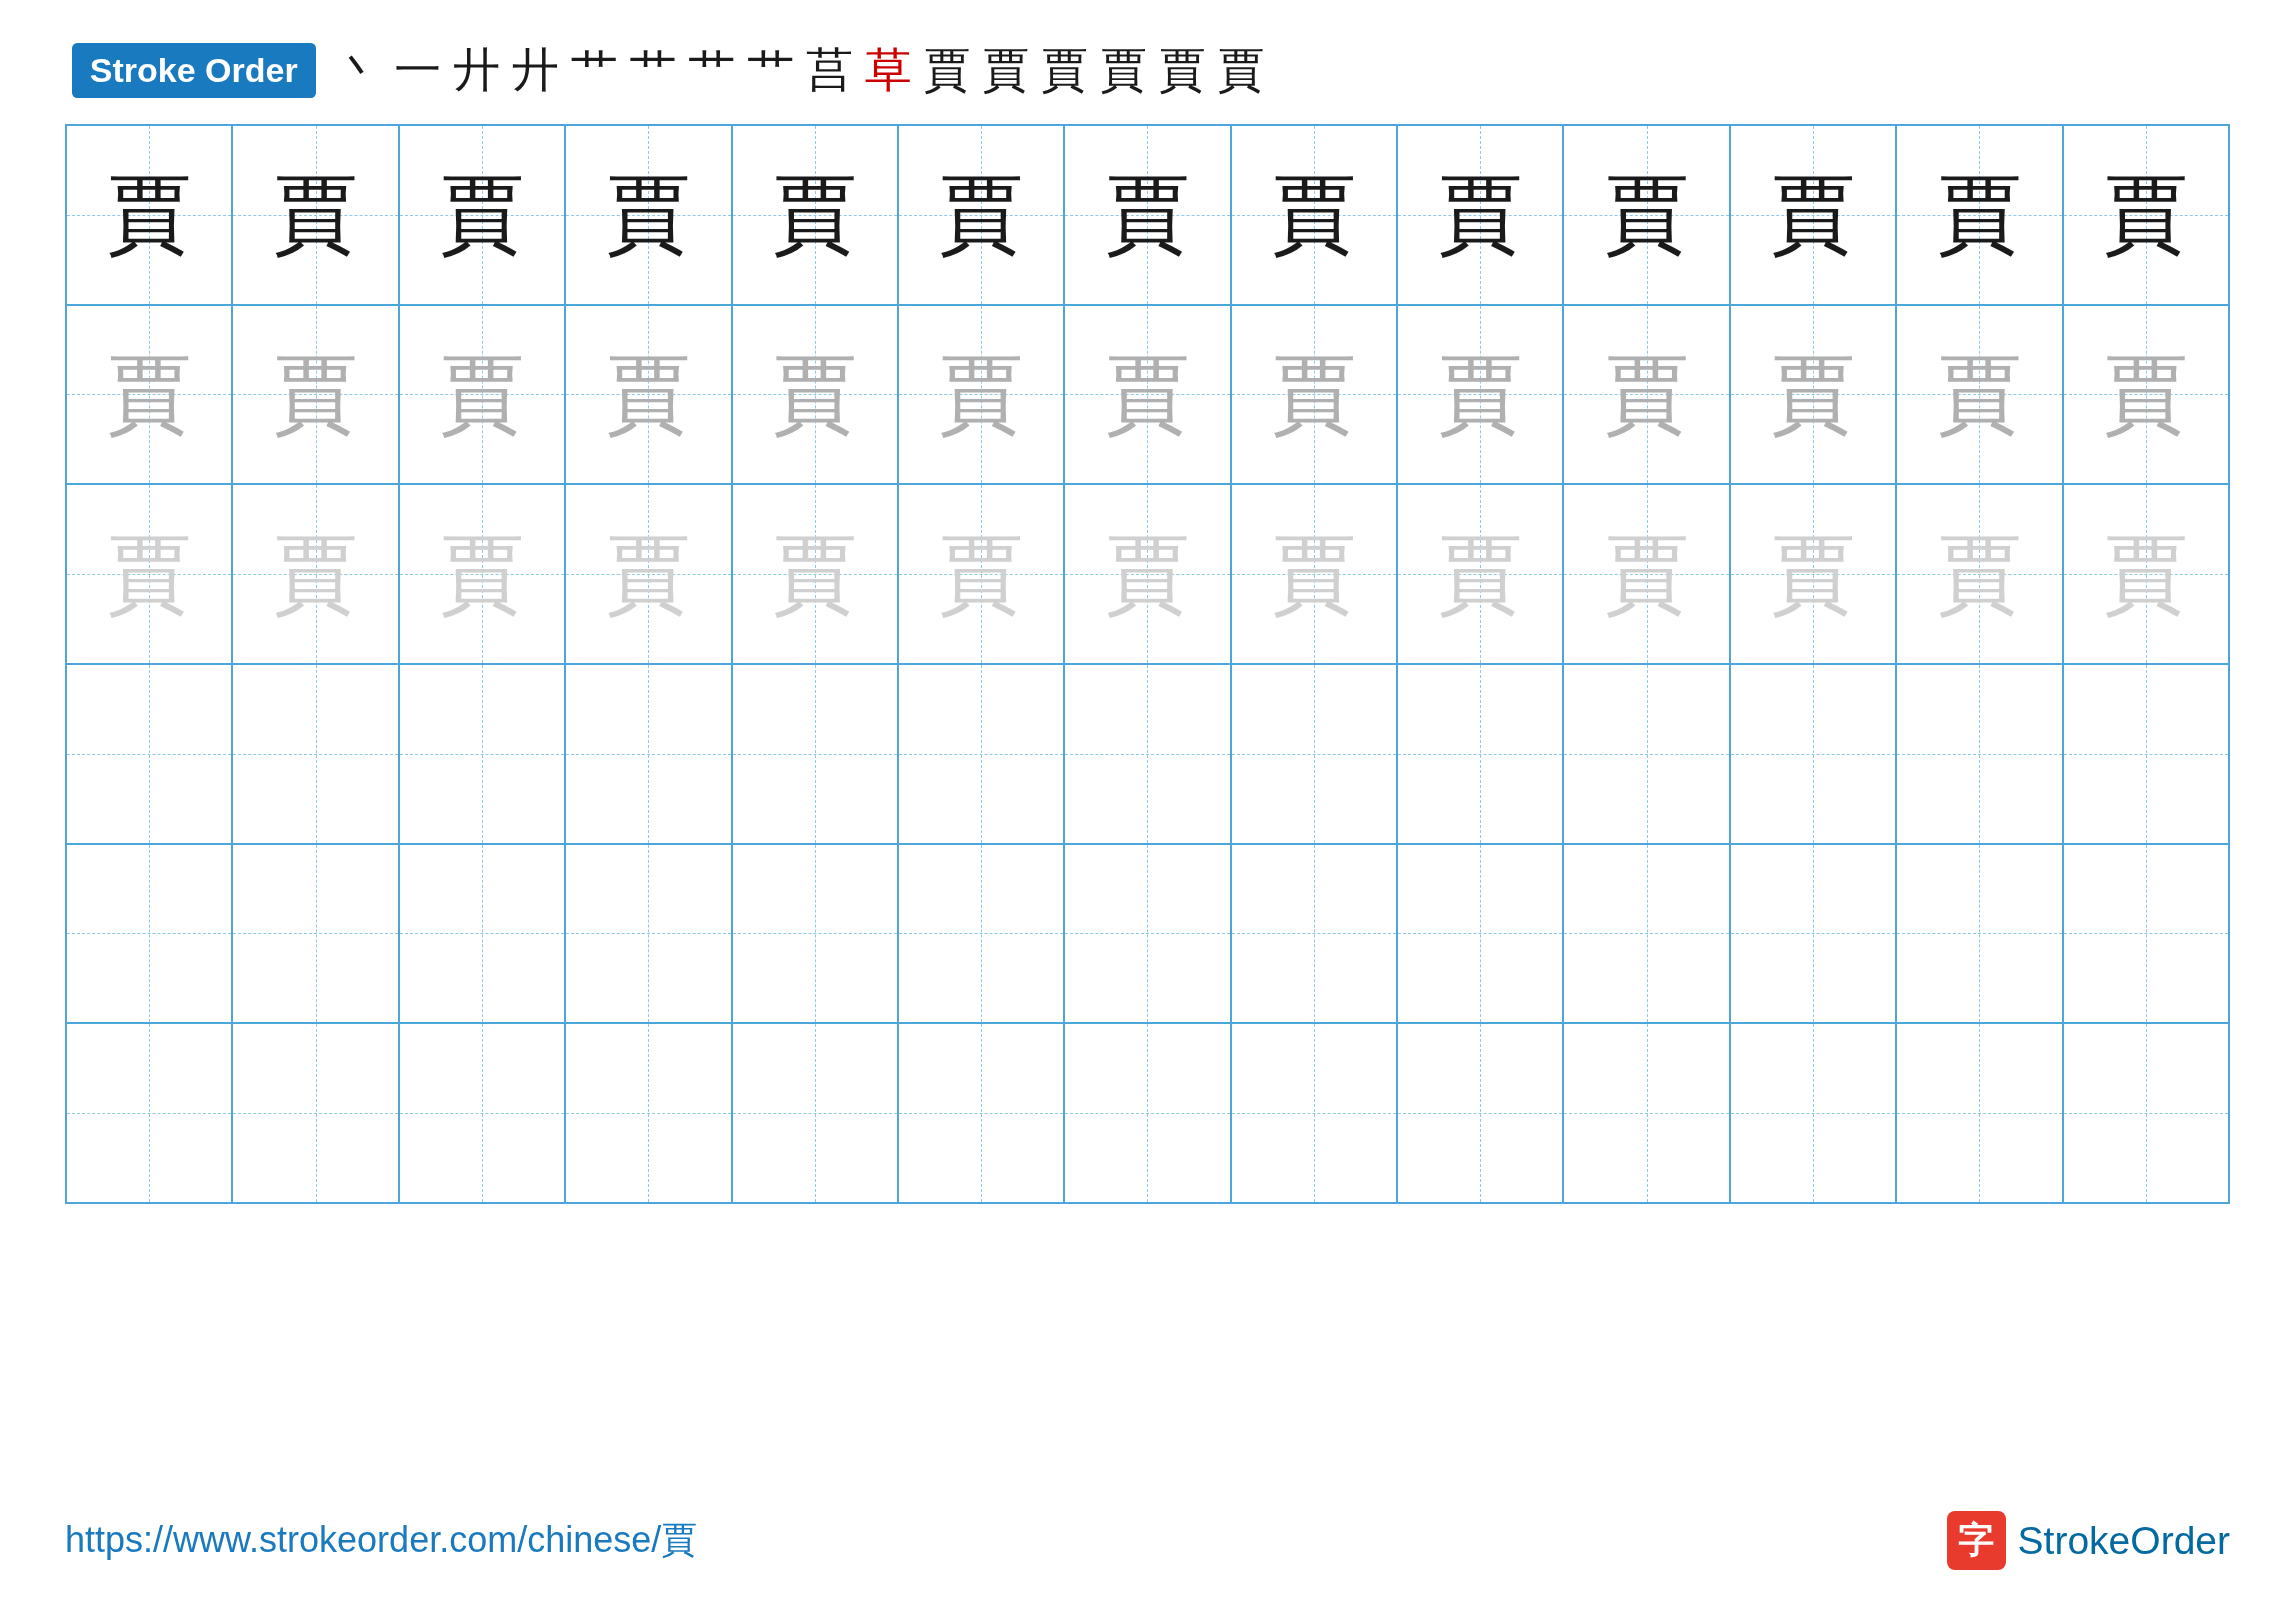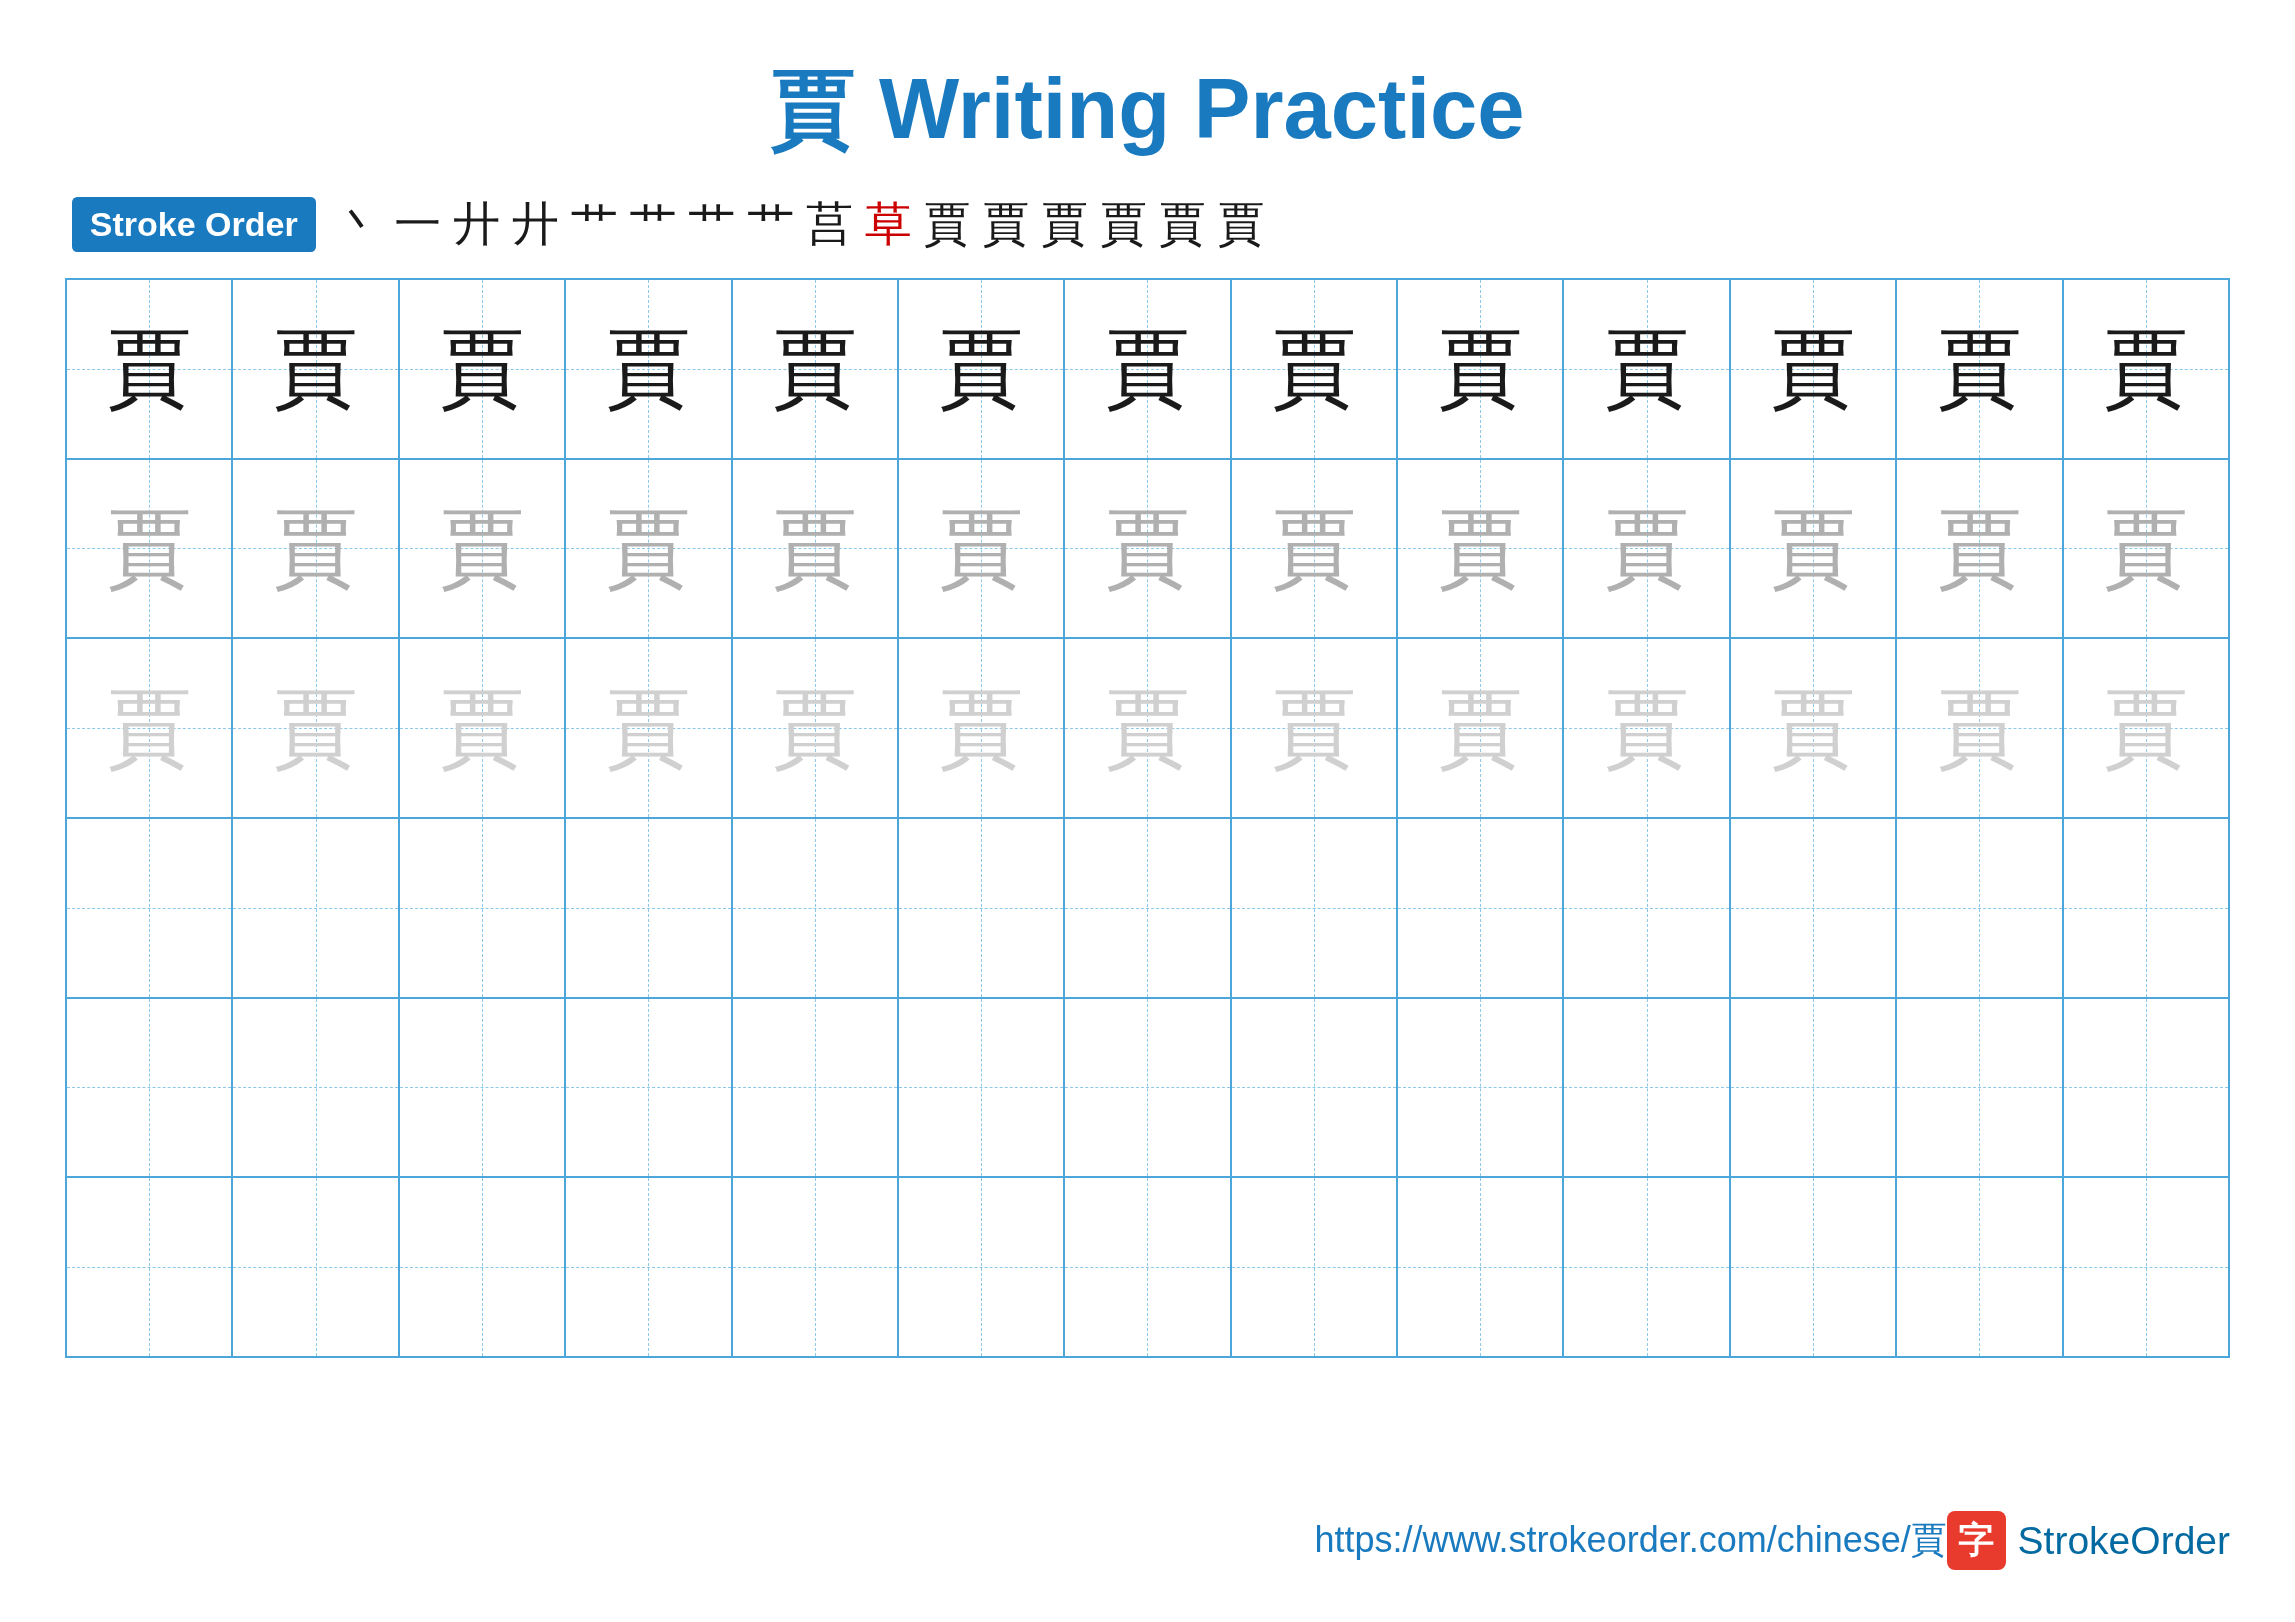"賈 Writing Practice" div.title { html: <div> <span>賈 Writing Practice</span> </div> -> none }
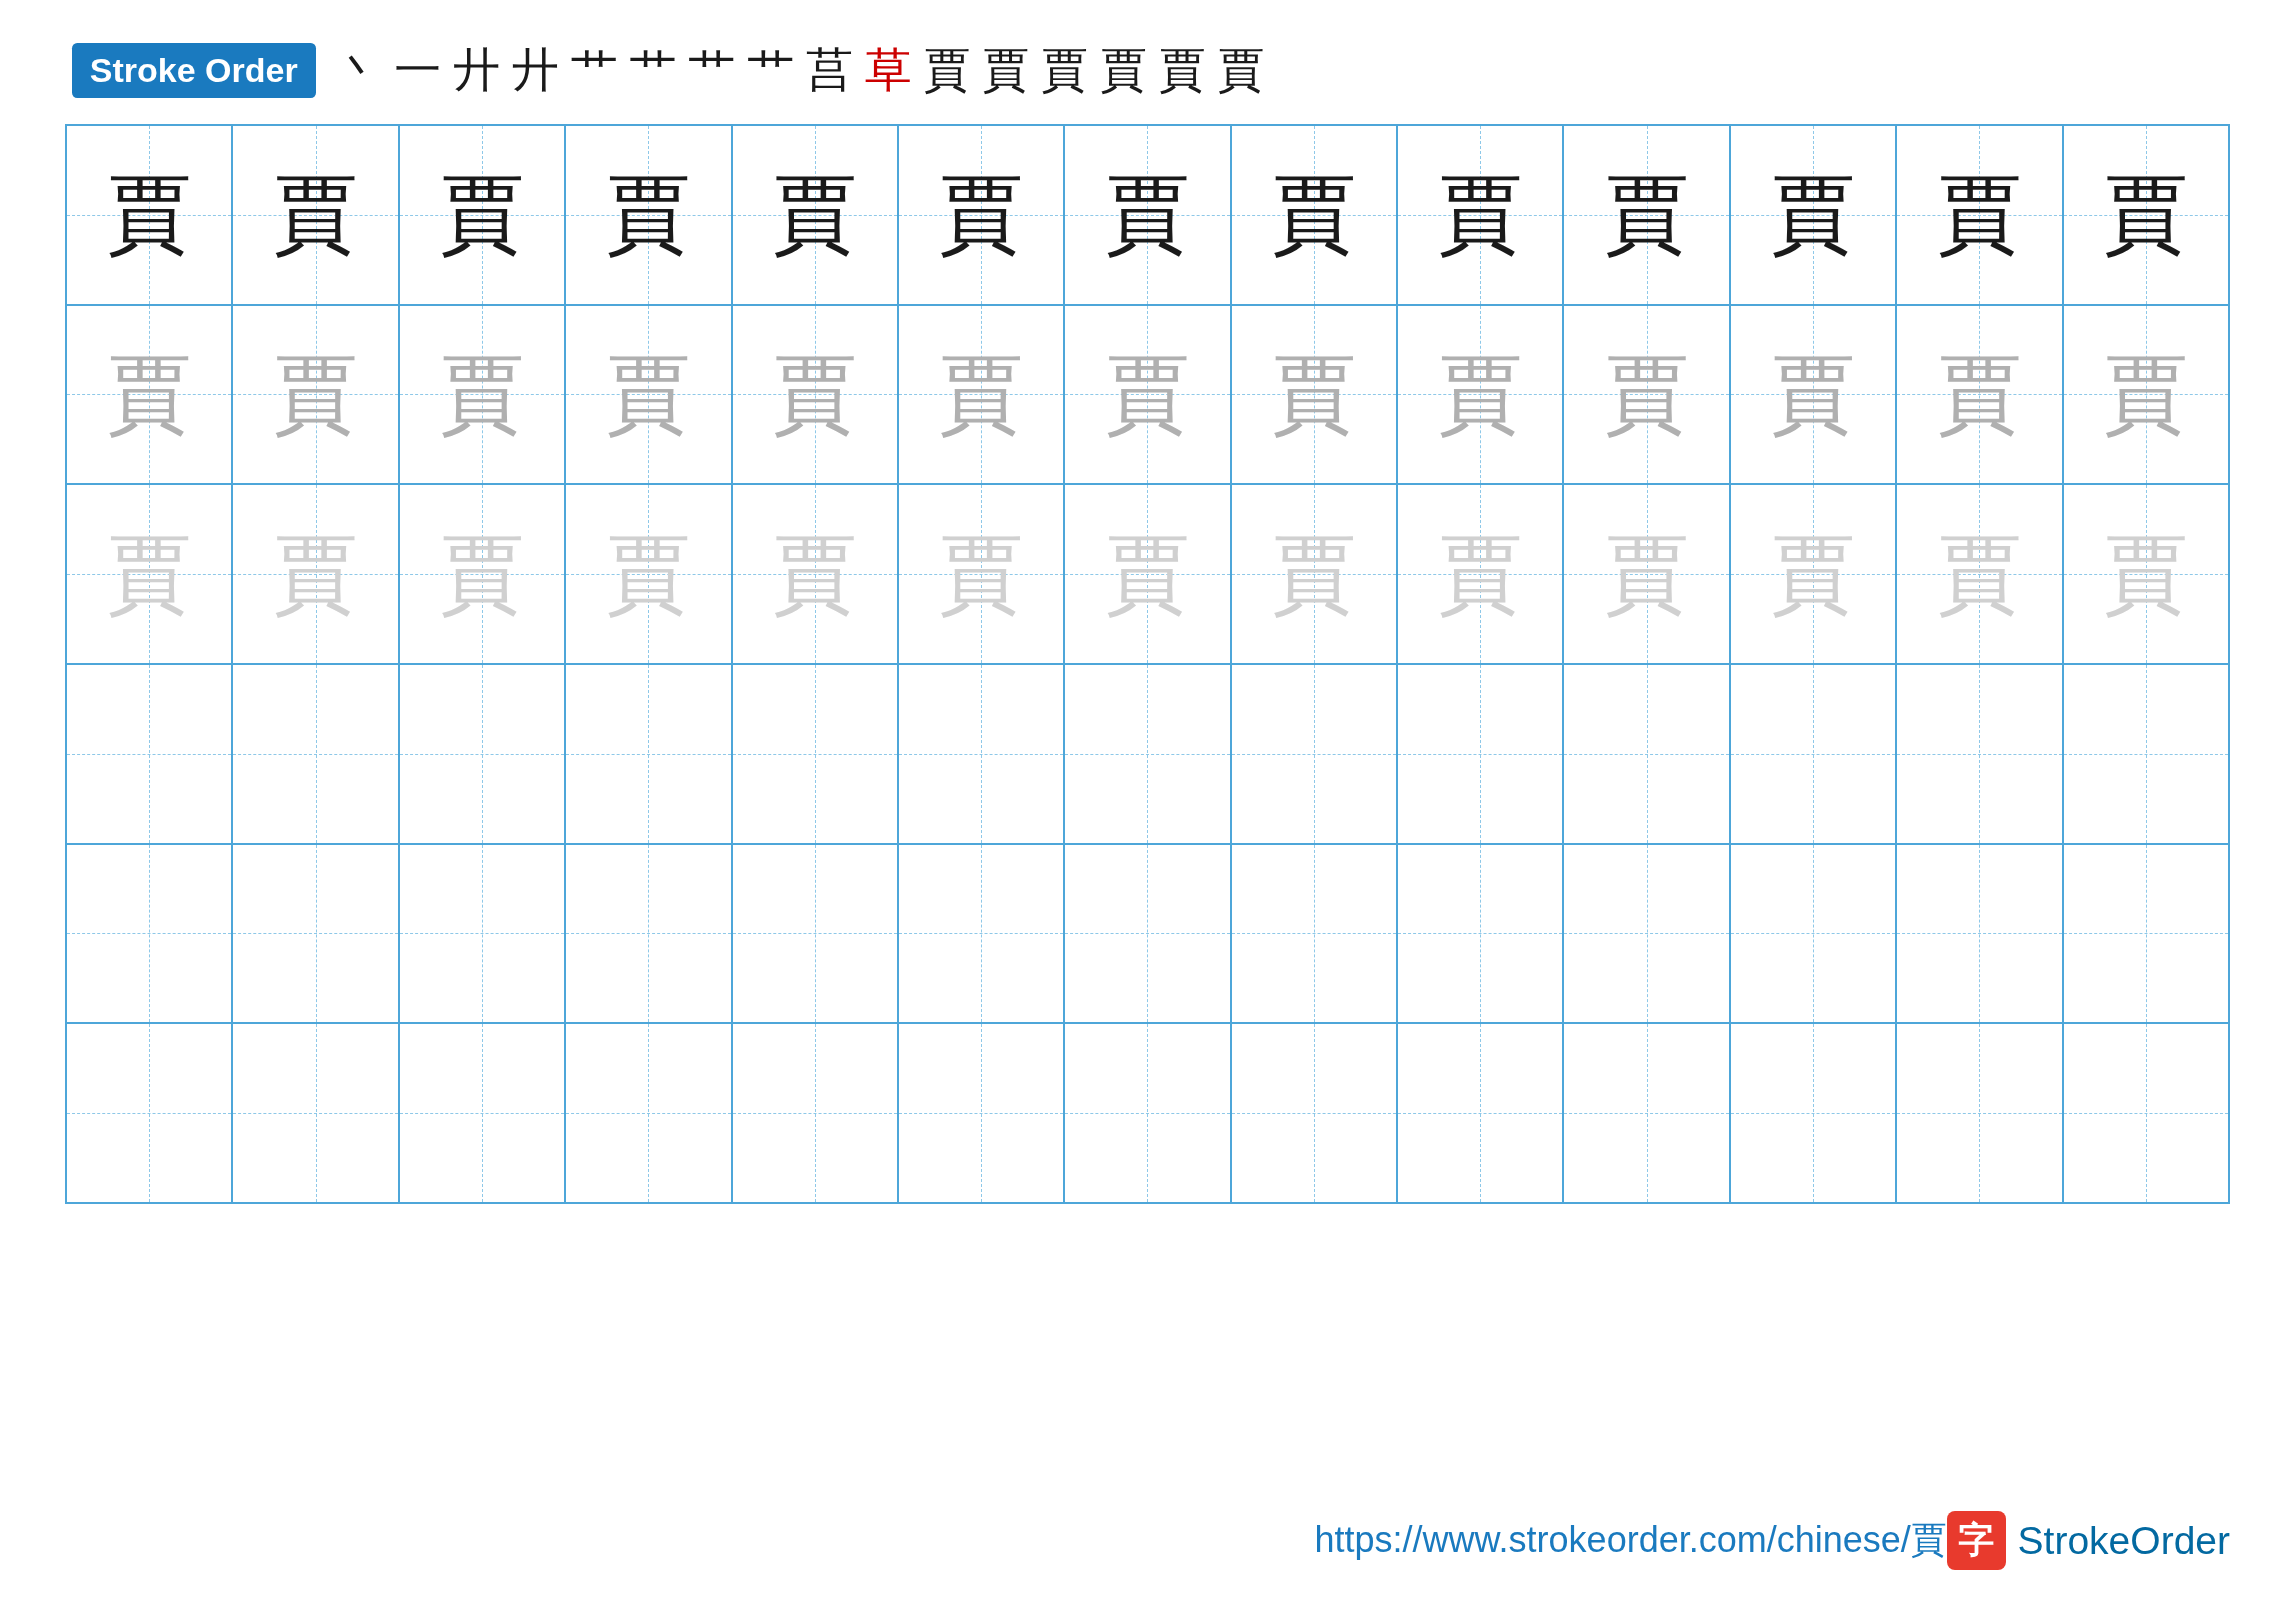"https://www.strokeorder.com/chinese/賈" .footer { justify-content: flex-end -> space-between; left: 78px -> 65px }
